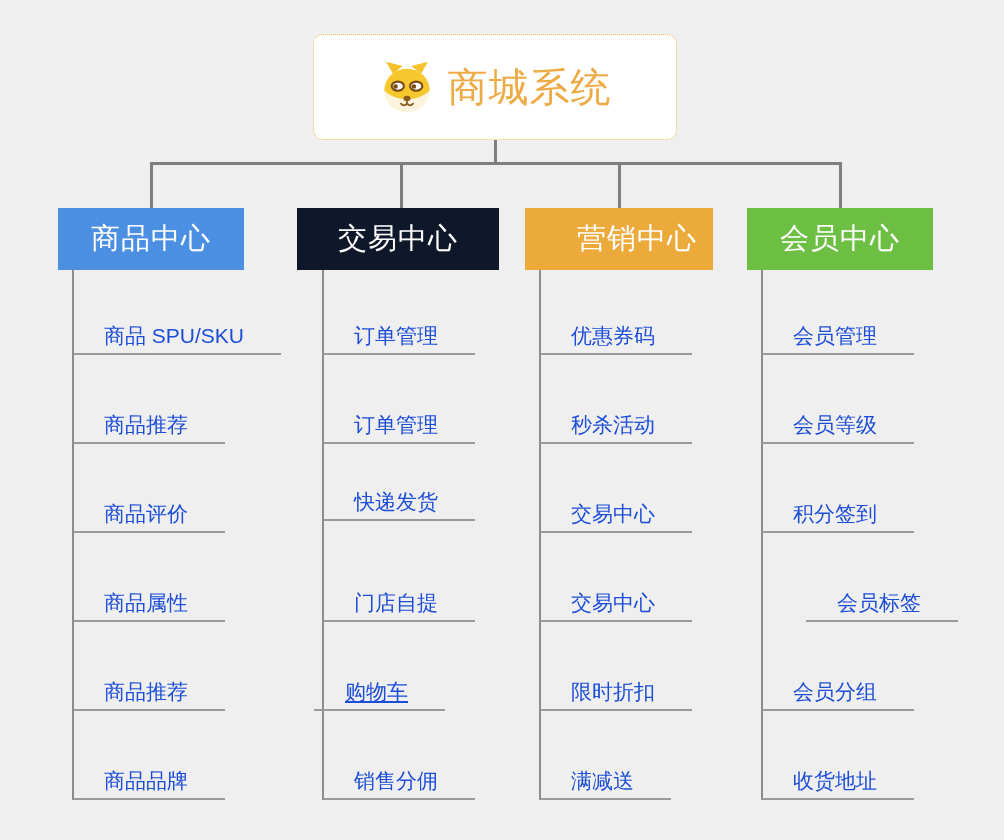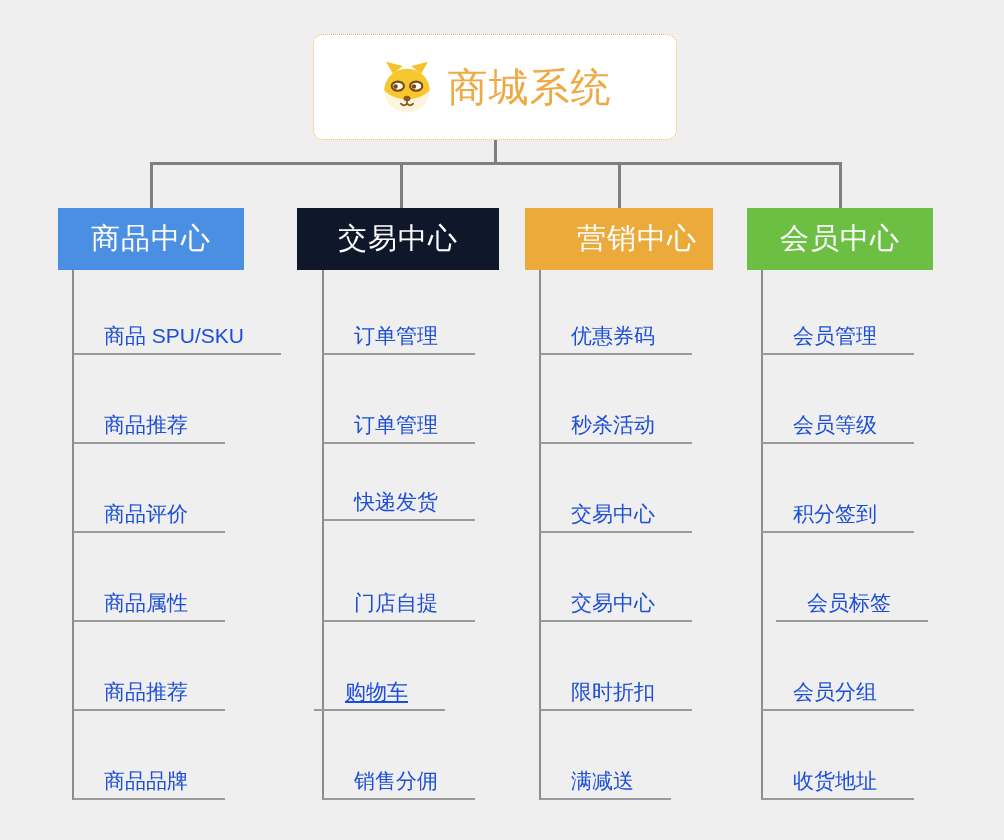"会员标签" div.child-item { left: 776px -> 806px }
